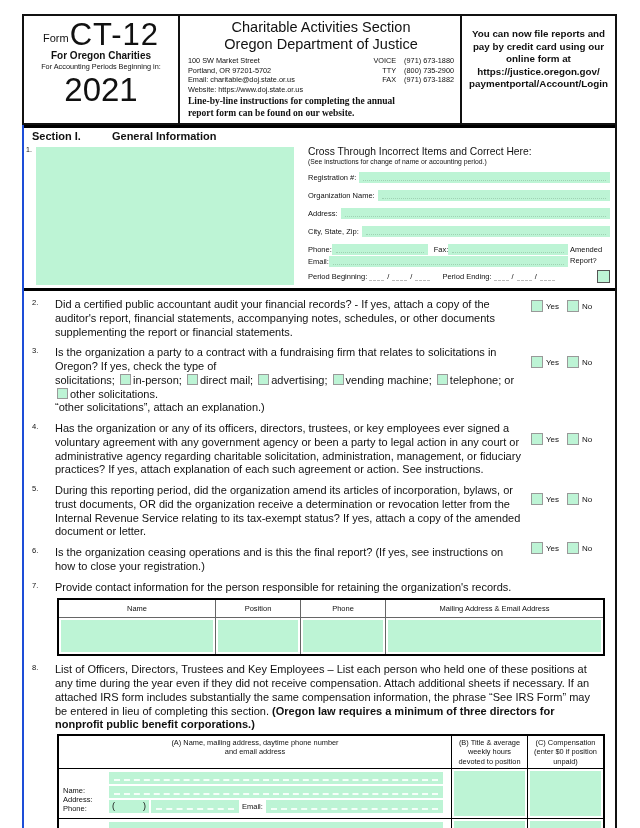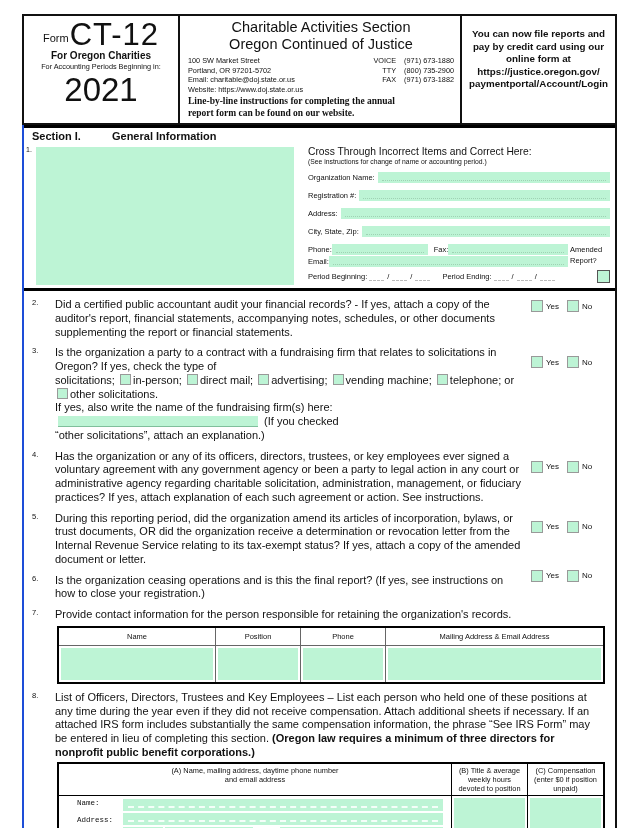"Oregon Continued of Justice" div { text: Continued -> Department }
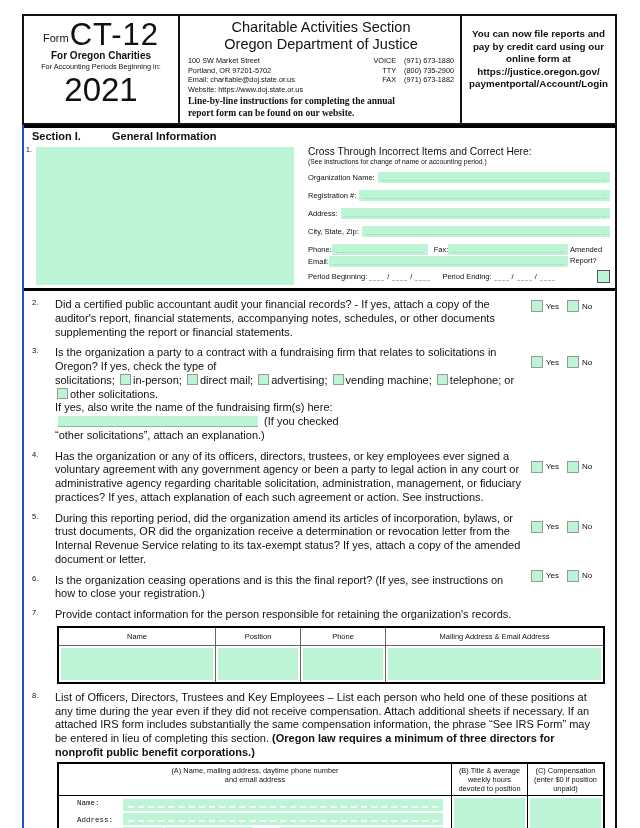"Organization Name:" div.frow { order: before "Registration #:" -> after "Registration #:" }
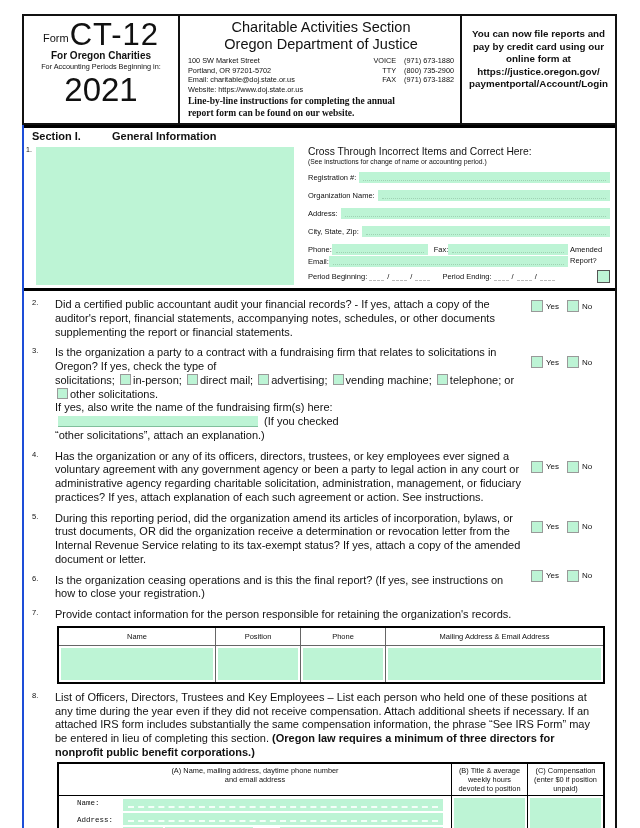"If yes, also write the" div { html: <div> <span>If yes, also write the name of the fundraising firm(s) here:</span> <span></span> <span>(If you checked</span> </div> -> none }
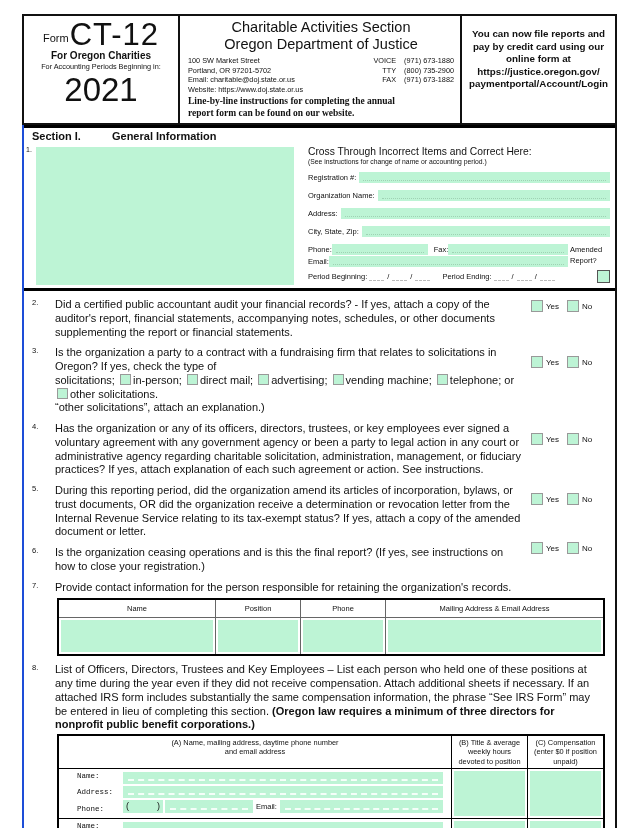"Name:" .olabels { font-family: Liberation Mono, monospace -> none; justify-content: space-between -> flex-end; padding: 3px 0 5px 18px -> 3px 0 5px 4px }
